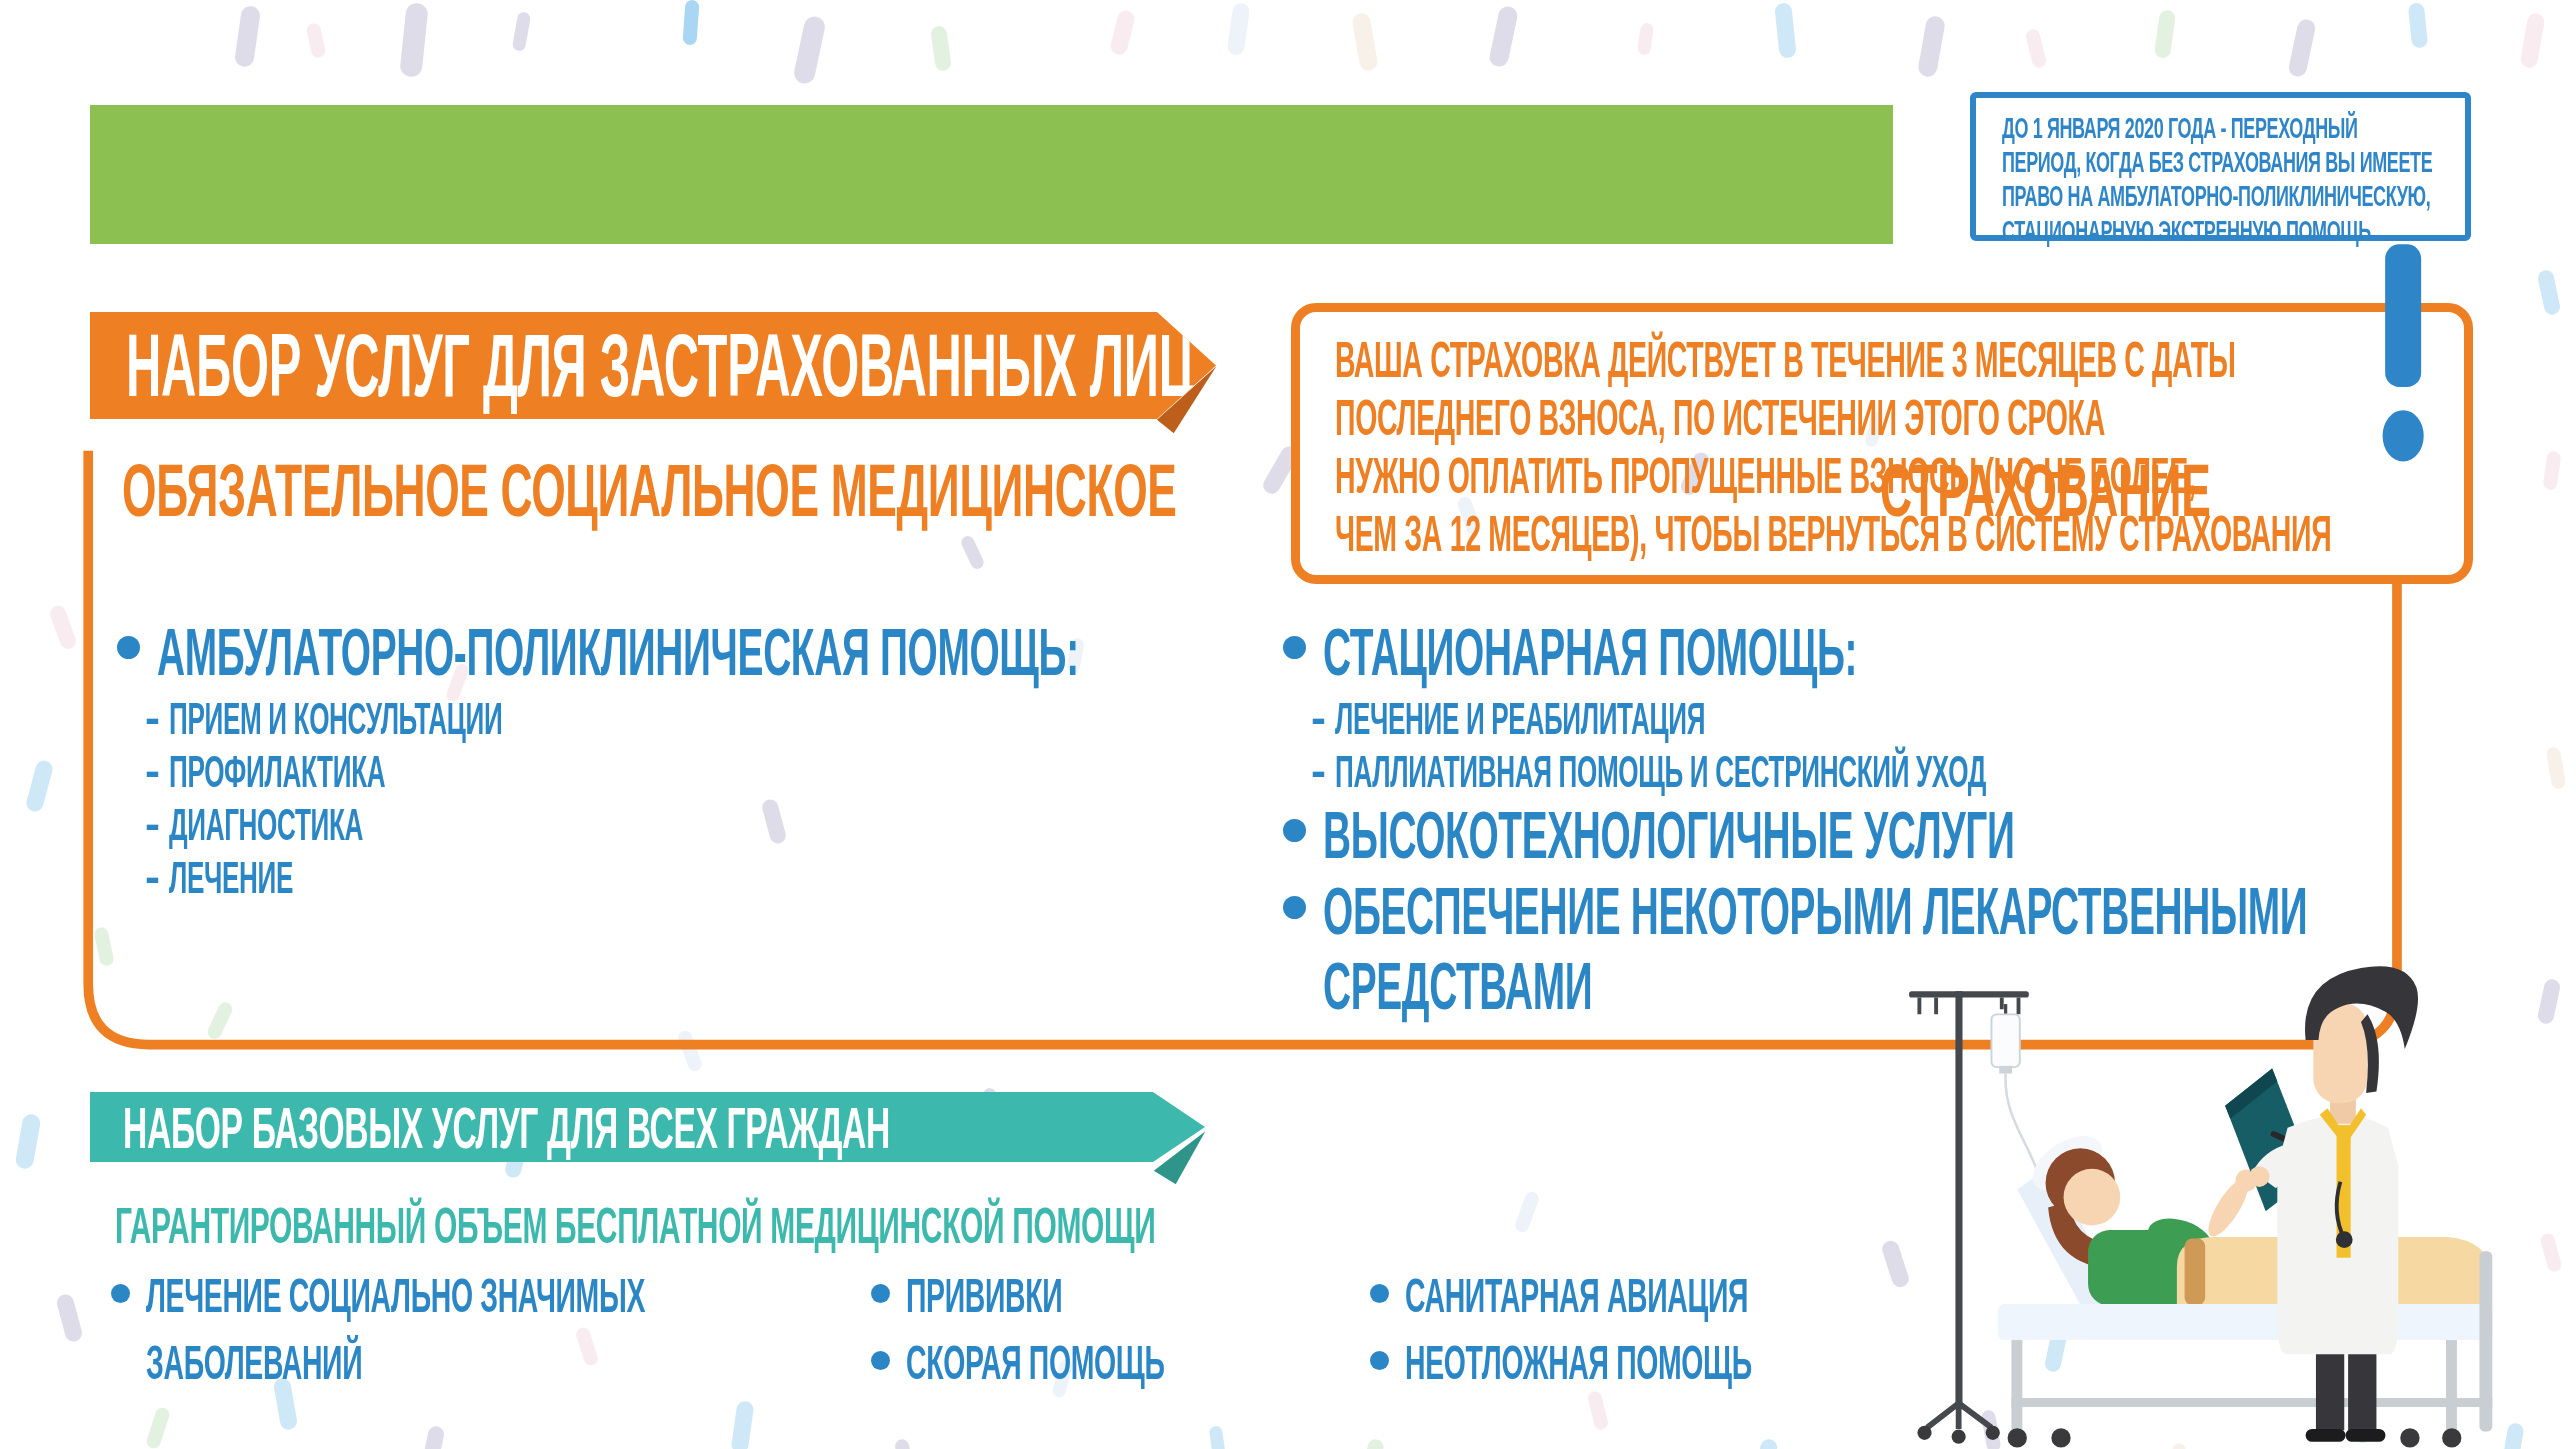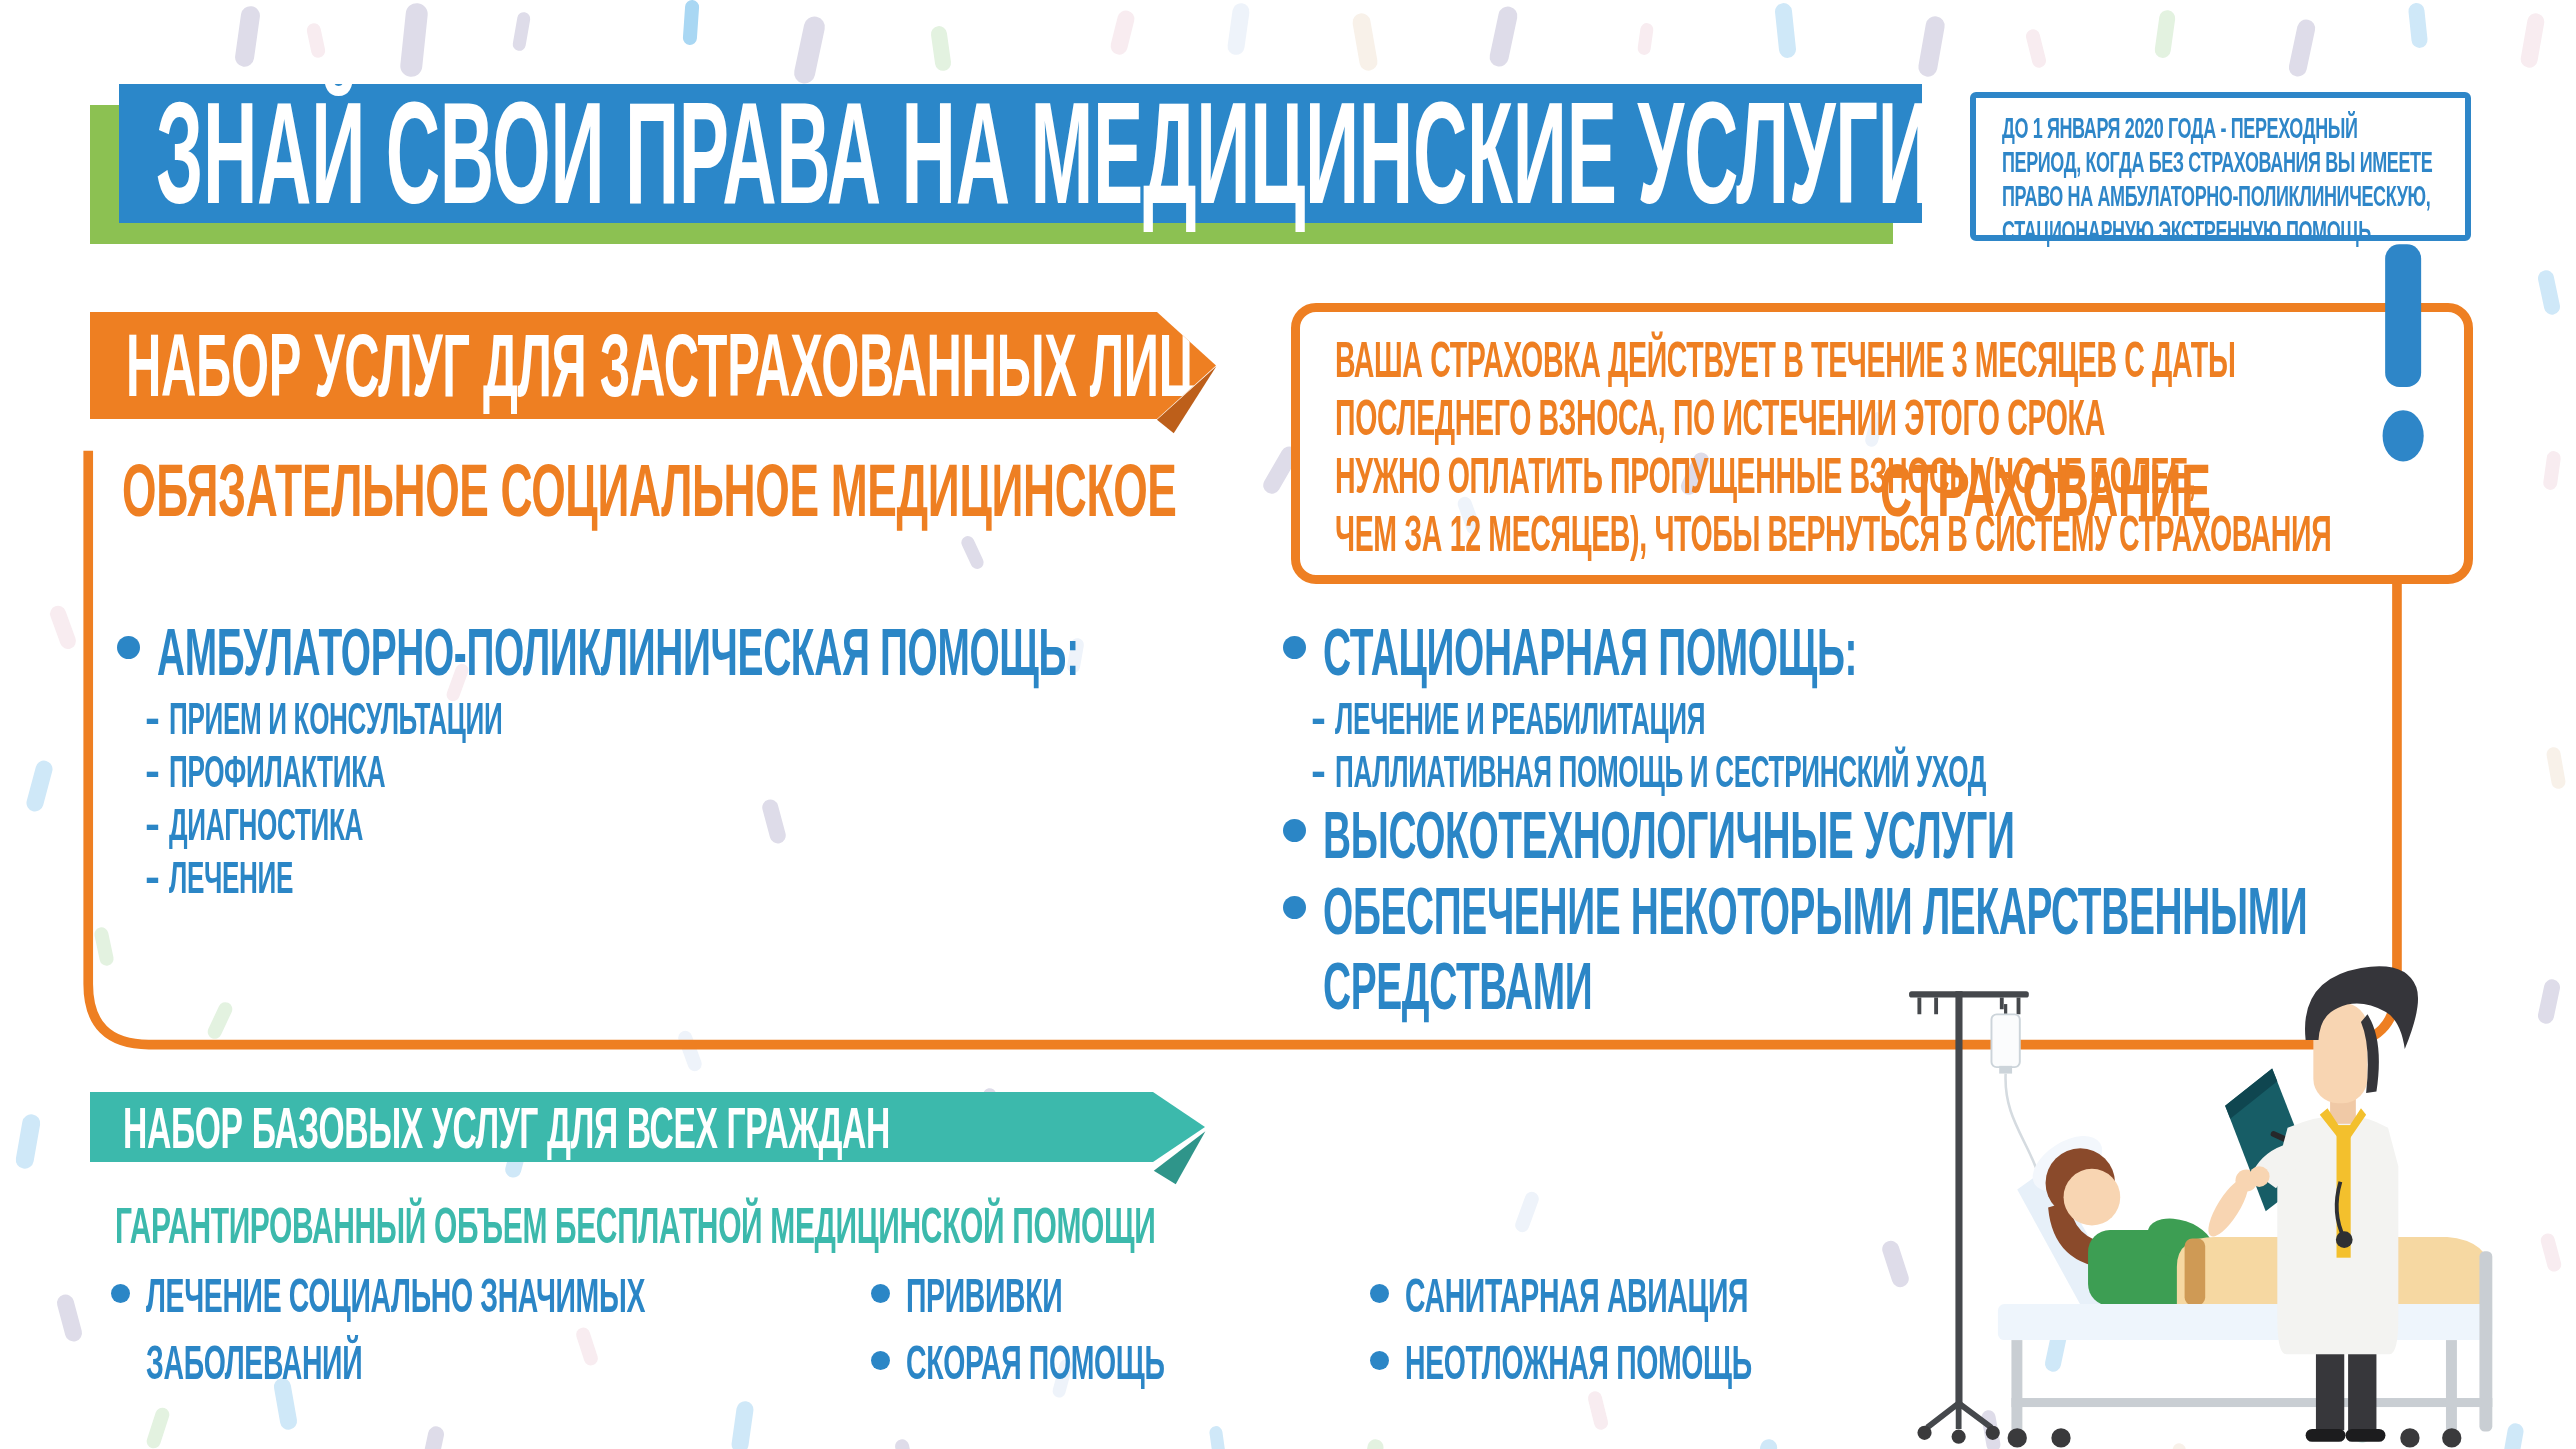"ЗНАЙ СВОИ ПРАВА НА МЕДИЦИНСКИЕ" div.abs { html: <div> <span>ЗНАЙ СВОИ ПРАВА НА МЕДИЦИНСКИЕ УСЛУГИ</span> </div> -> none }
